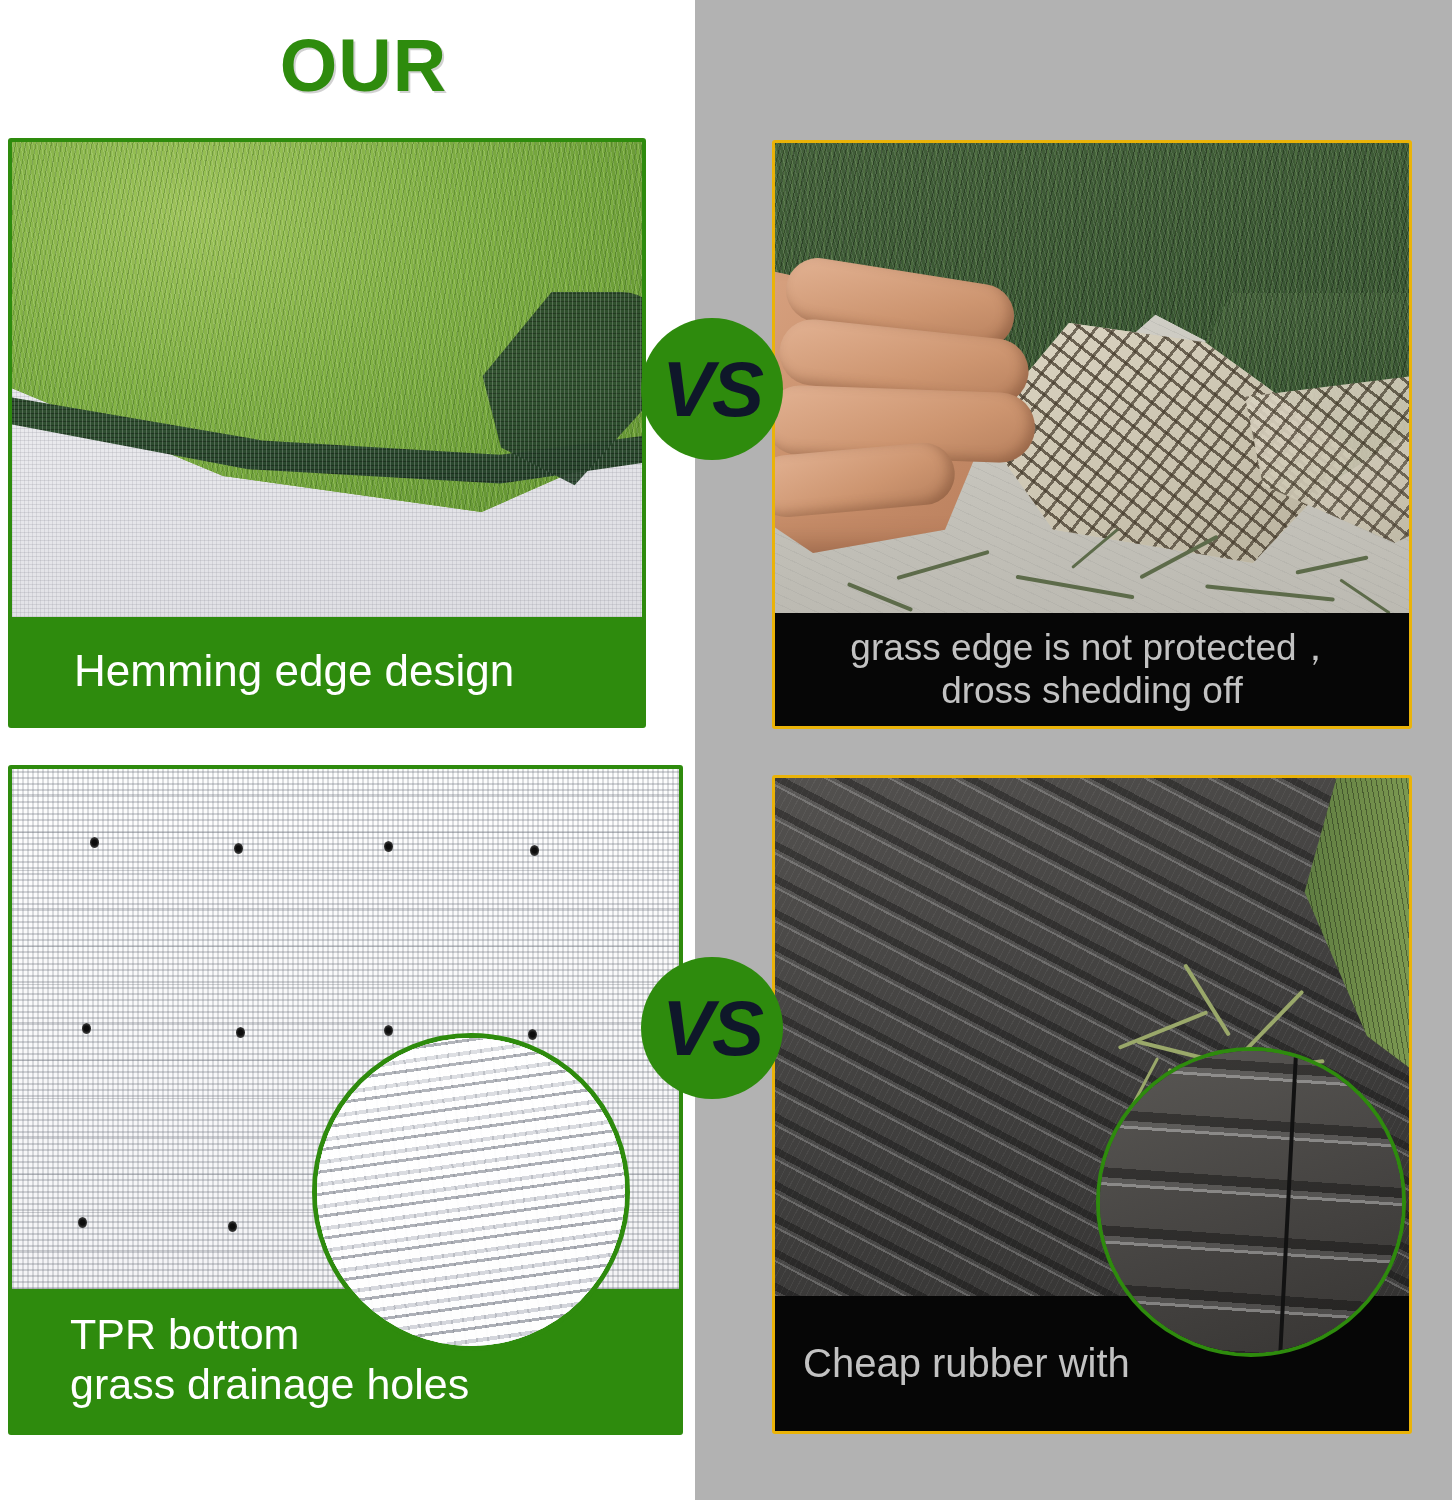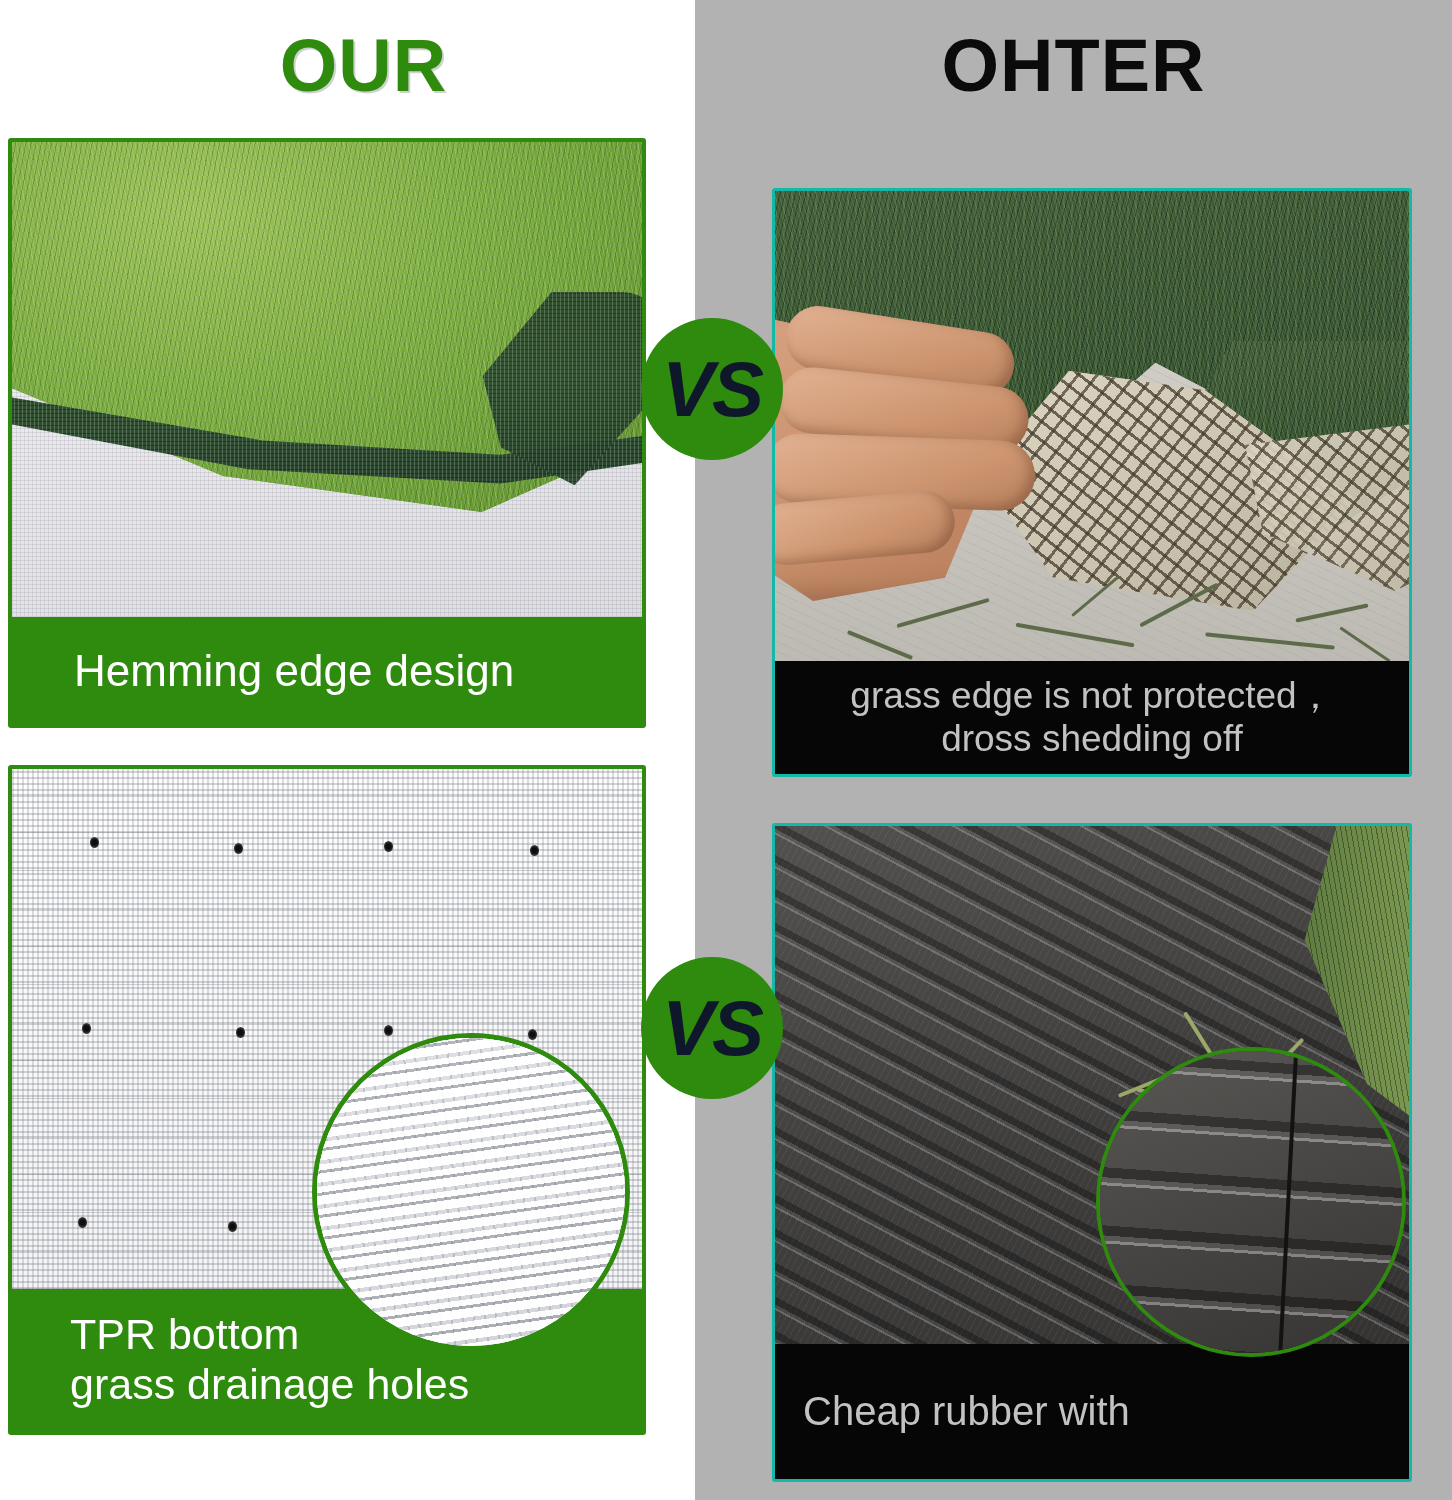"OHTER" div.hdr { html: <div>OHTER</div> -> none }
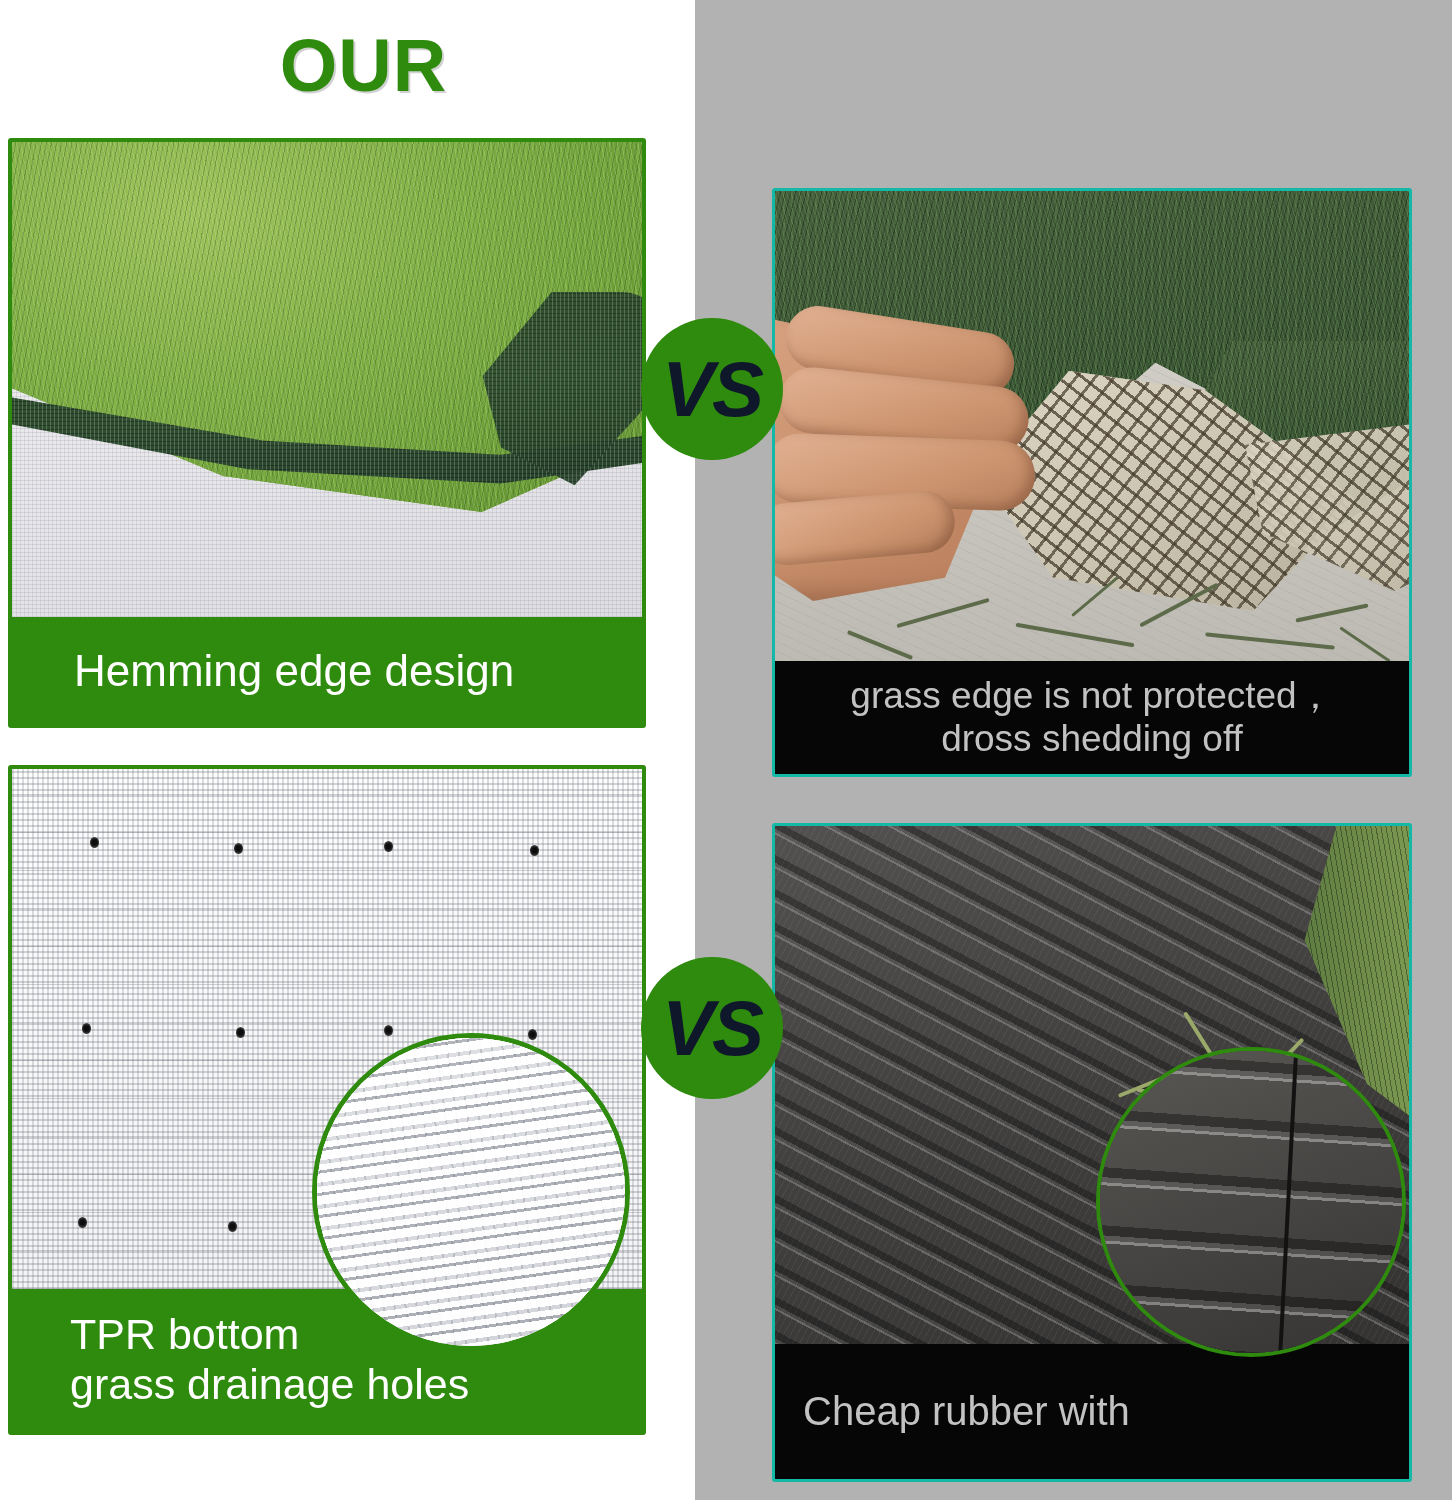"grass edge is not protected，" .card.right { border: 3px solid #14b8a6 -> 3px solid #eab308; margin-top: 48px -> none }
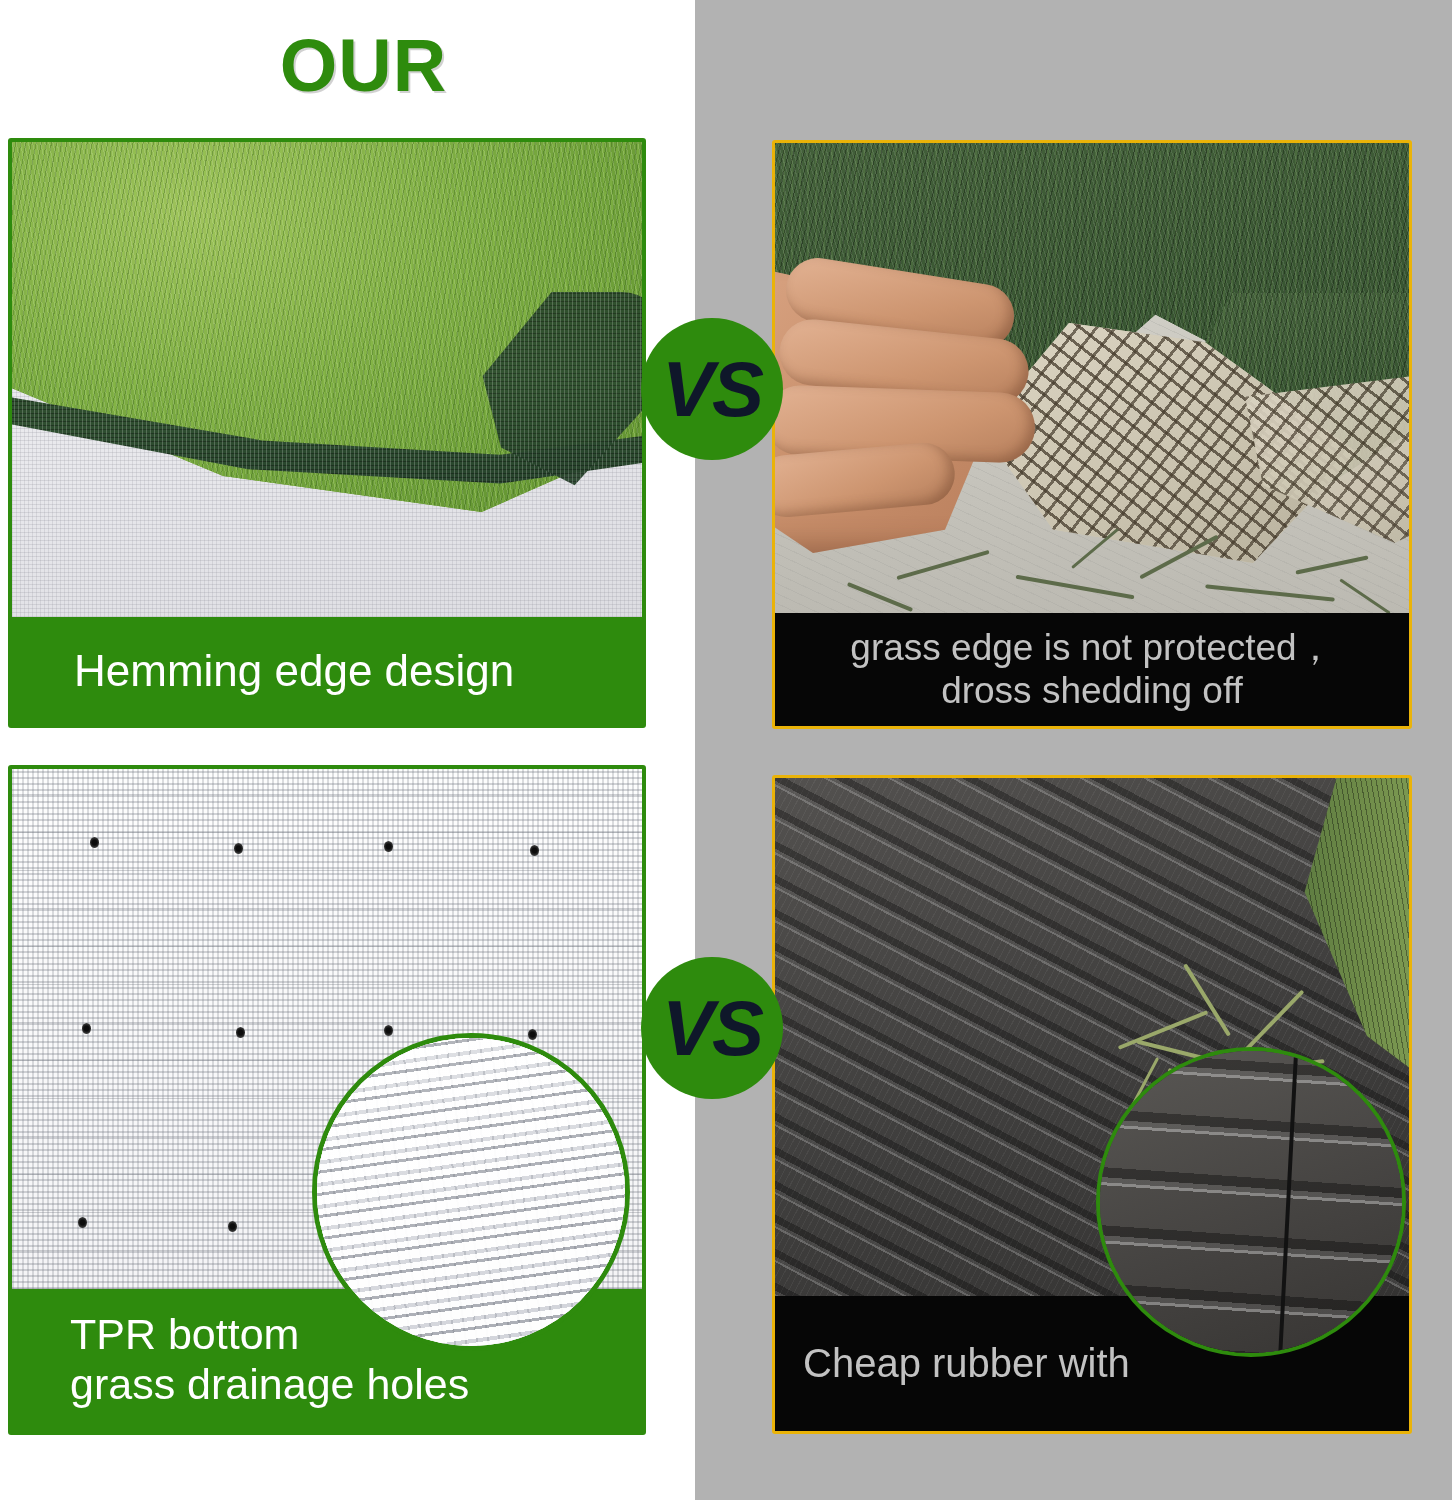"TPR bottom" div.card { padding-left: none -> 37px }
